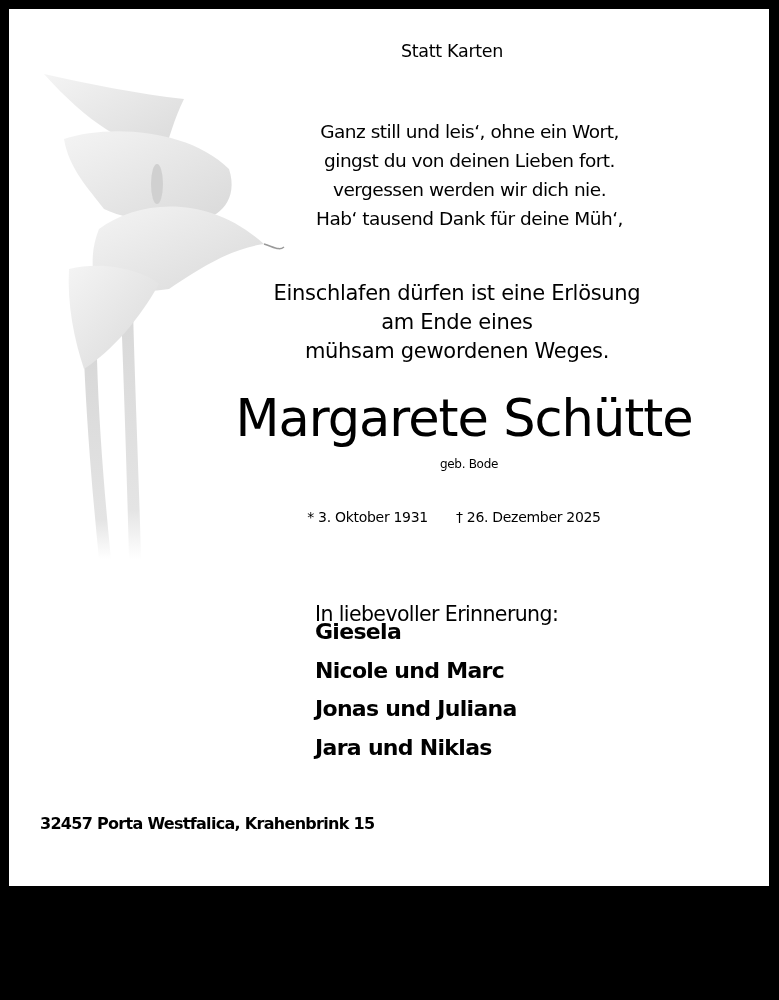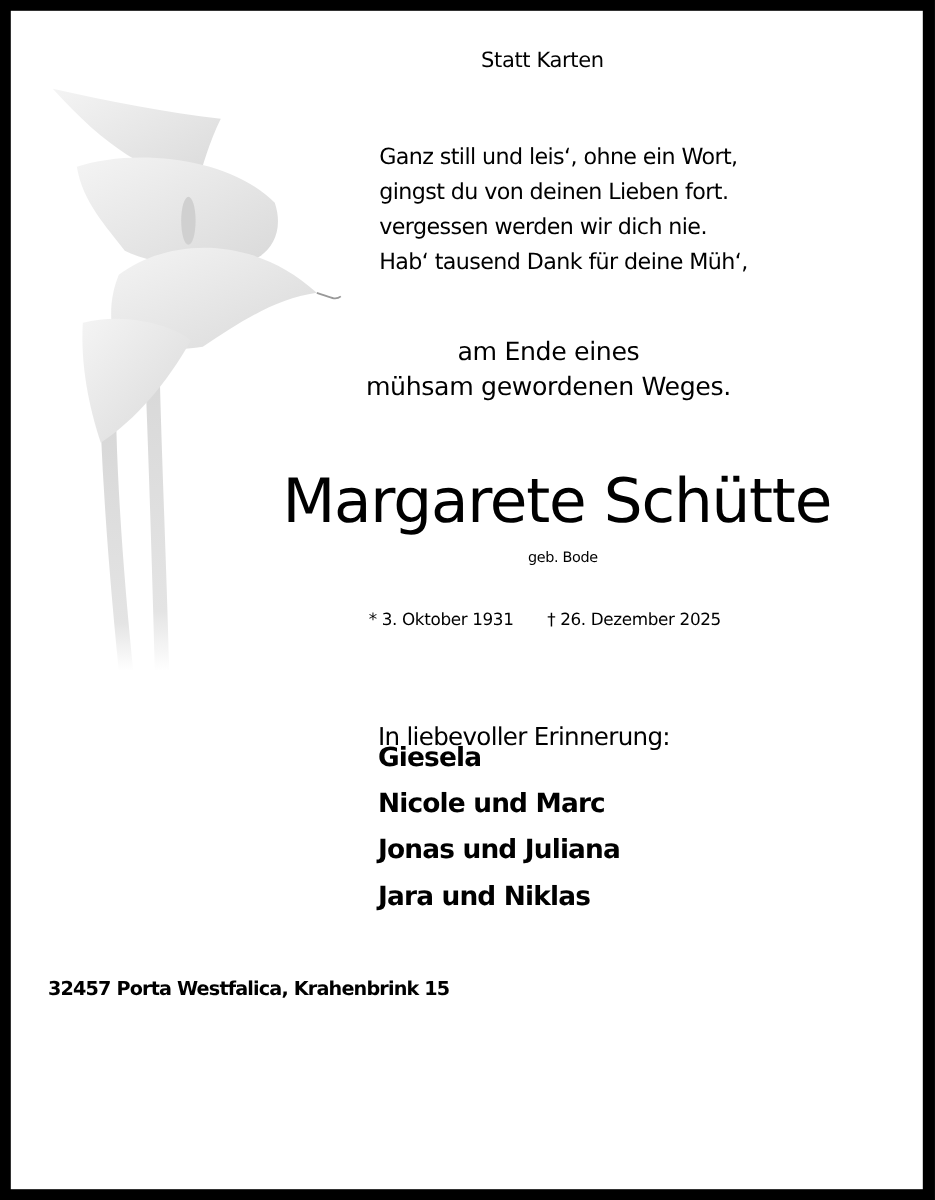"Statt Karten" .card { height: 982px -> 877px }
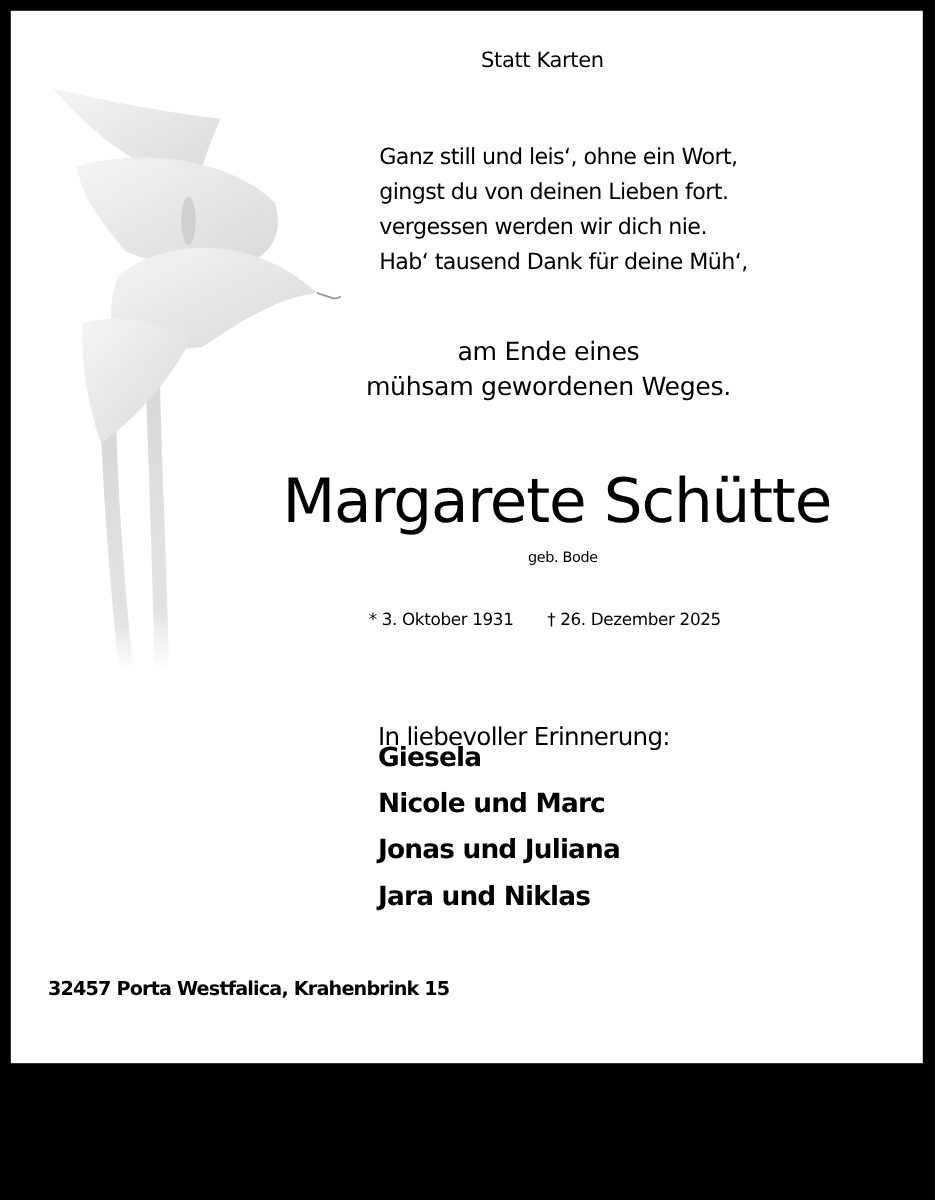"Ganz still und leis‘, ohne" .poem { text-align: none -> center }
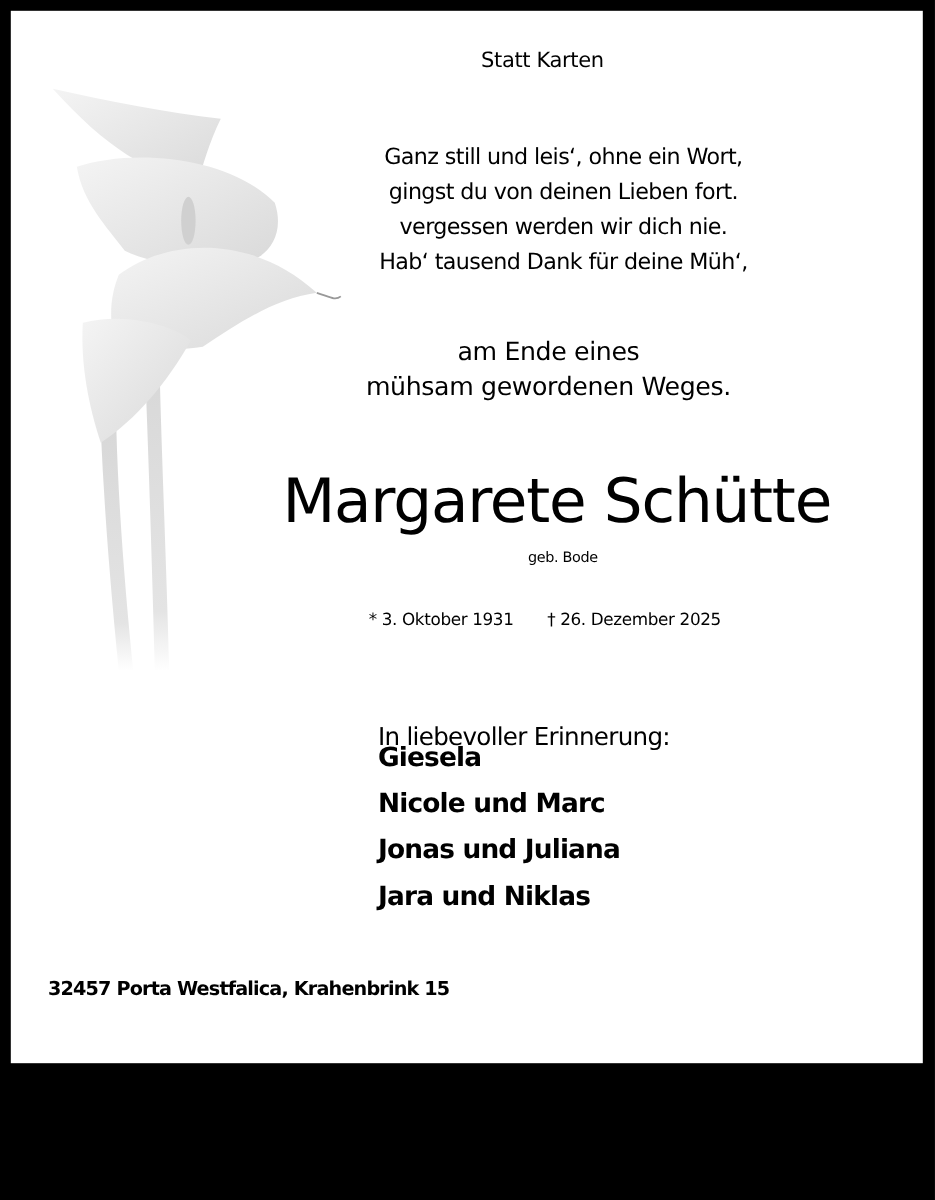"Einschlafen dürfen ist eine Erlösung" div { html: none -> <div>Einschlafen dürfen ist eine Erlösung</div> }
